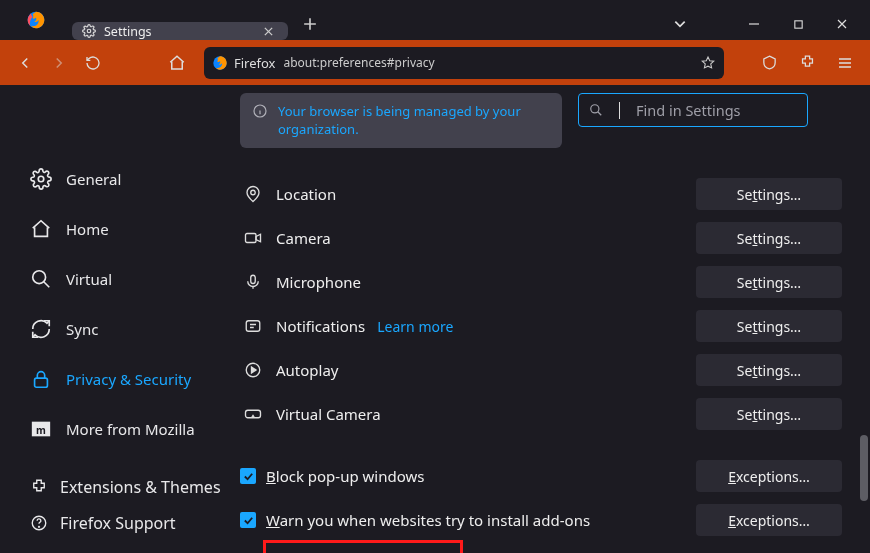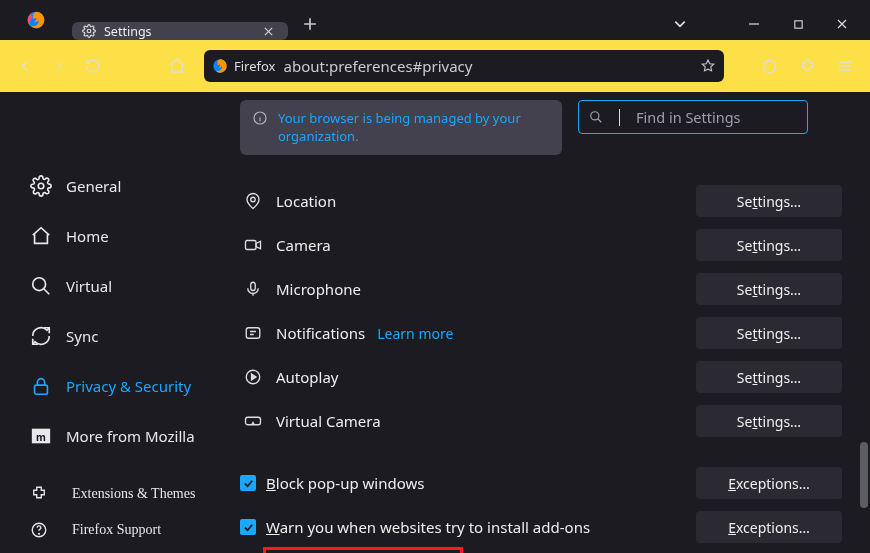"Firefox" .toolbar { background: #fde047 -> #c2410c; height: 52px -> 45px }
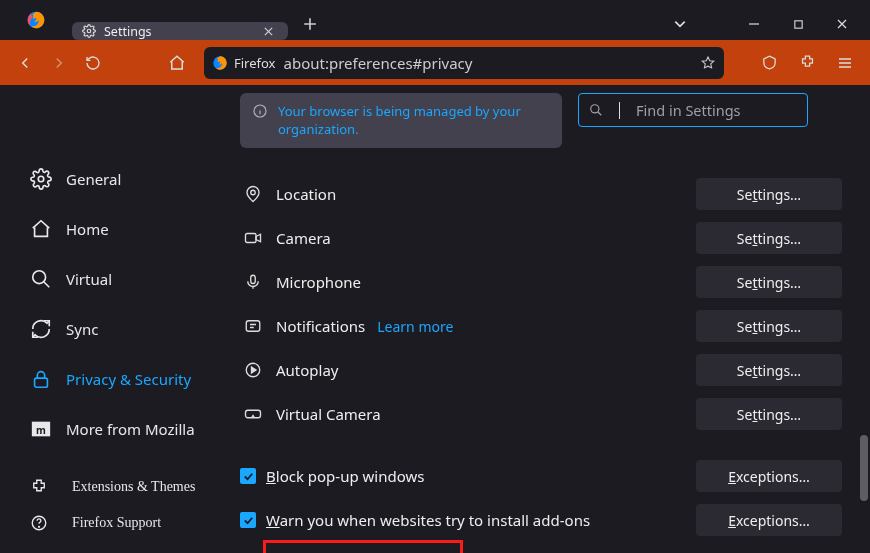"about:preferences#privacy" .urlbar .addr { font-size: 15px -> 12px }
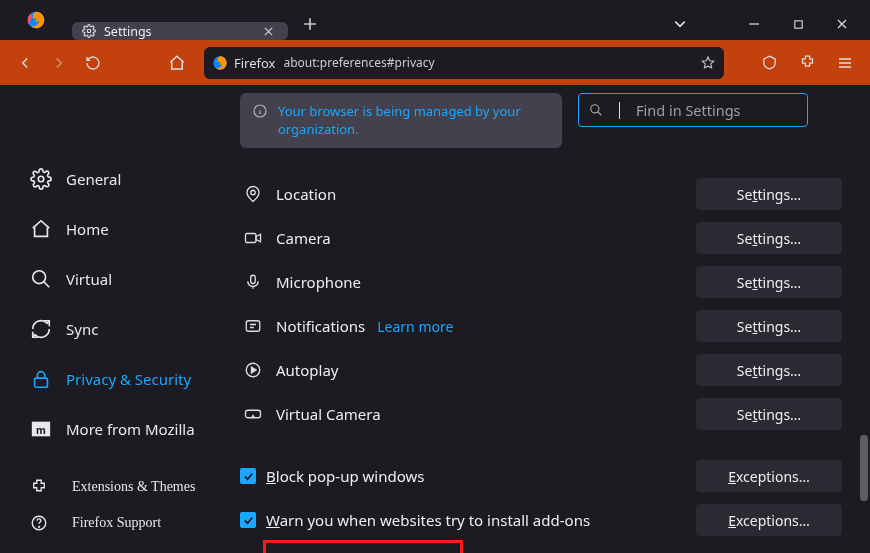"Extensions & Themes" .side-item.small { font-family: Liberation Serif, serif -> none; font-size: 14px -> 16px; gap: 24px -> 12px }
